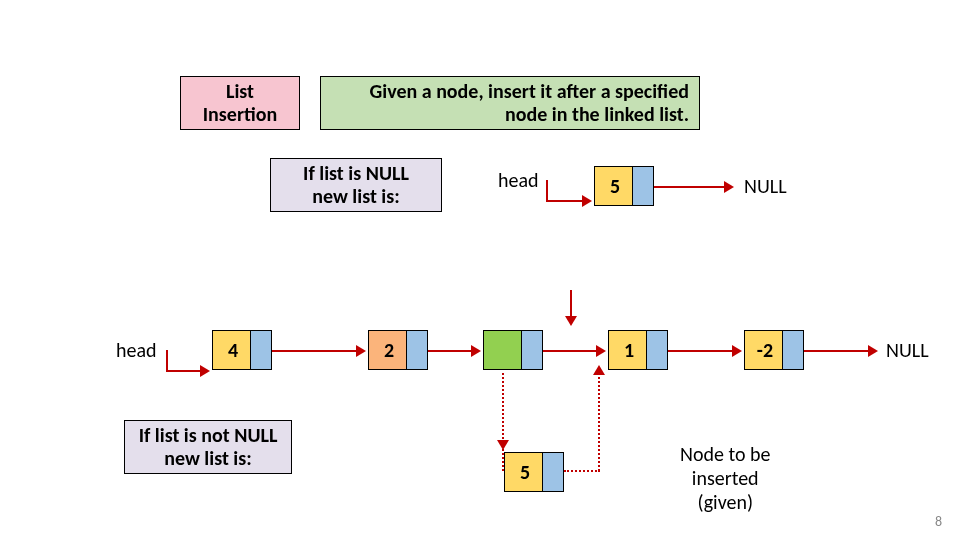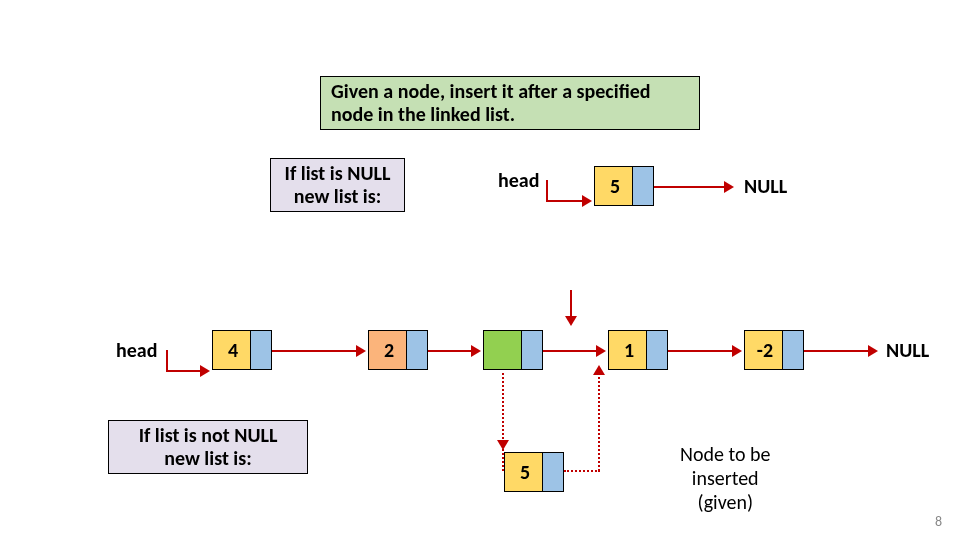"List" div.box { html: none -> <div>List Insertion</div> }
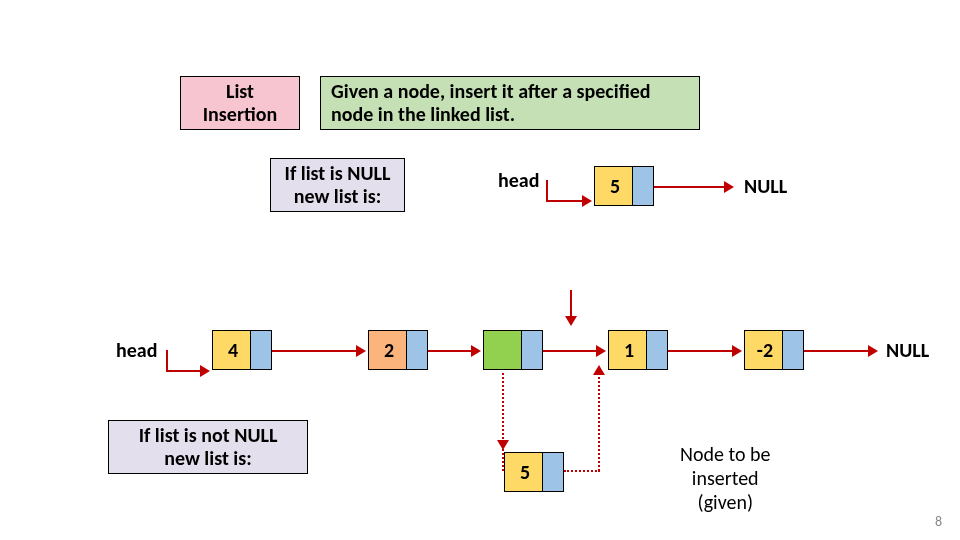"Given a node, insert it" div.box { text-align: left -> right }
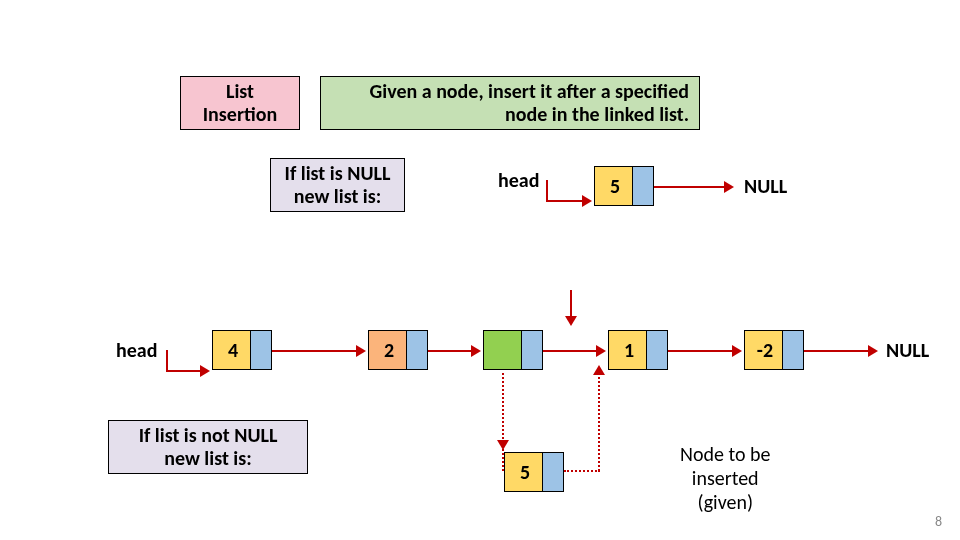"If list is NULL" div.box { width: 135px -> 172px }
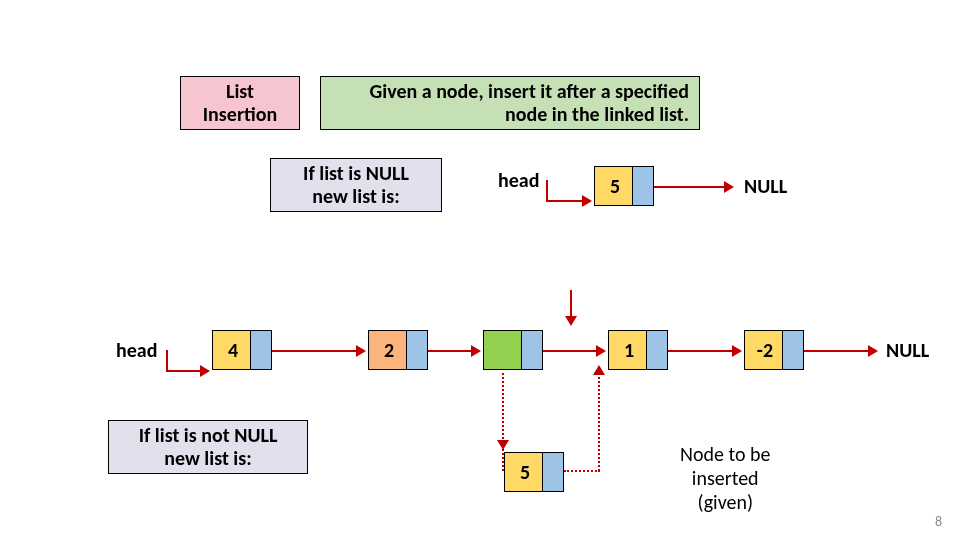"head" .lbl { font-weight: bold -> normal }
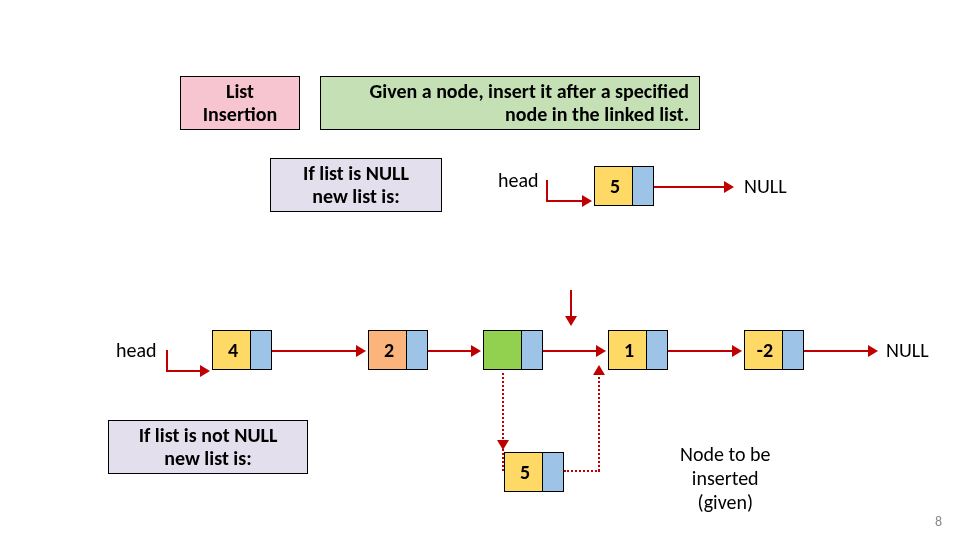"If list is not NULL" div.box { left: 108px -> 124px; width: 200px -> 168px }
